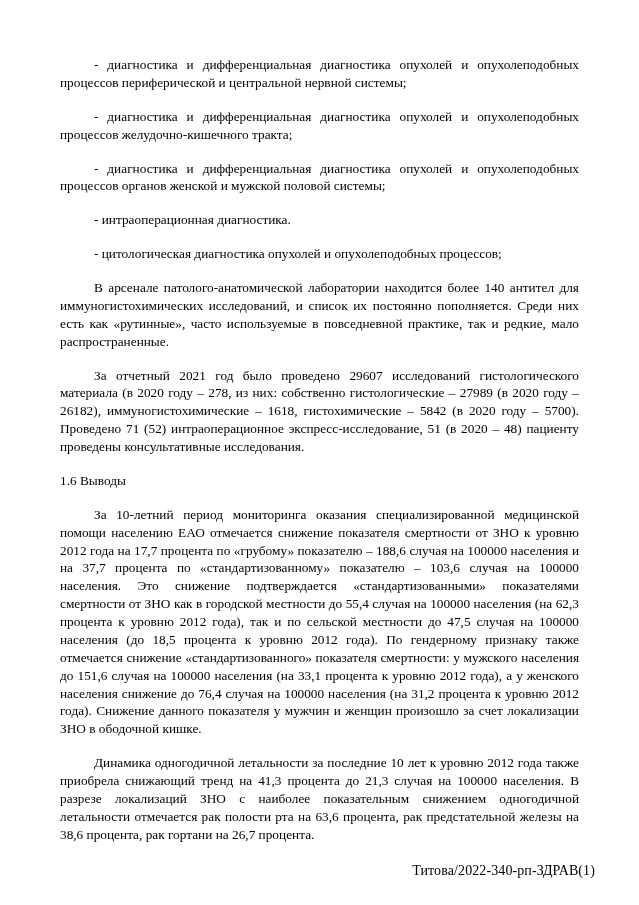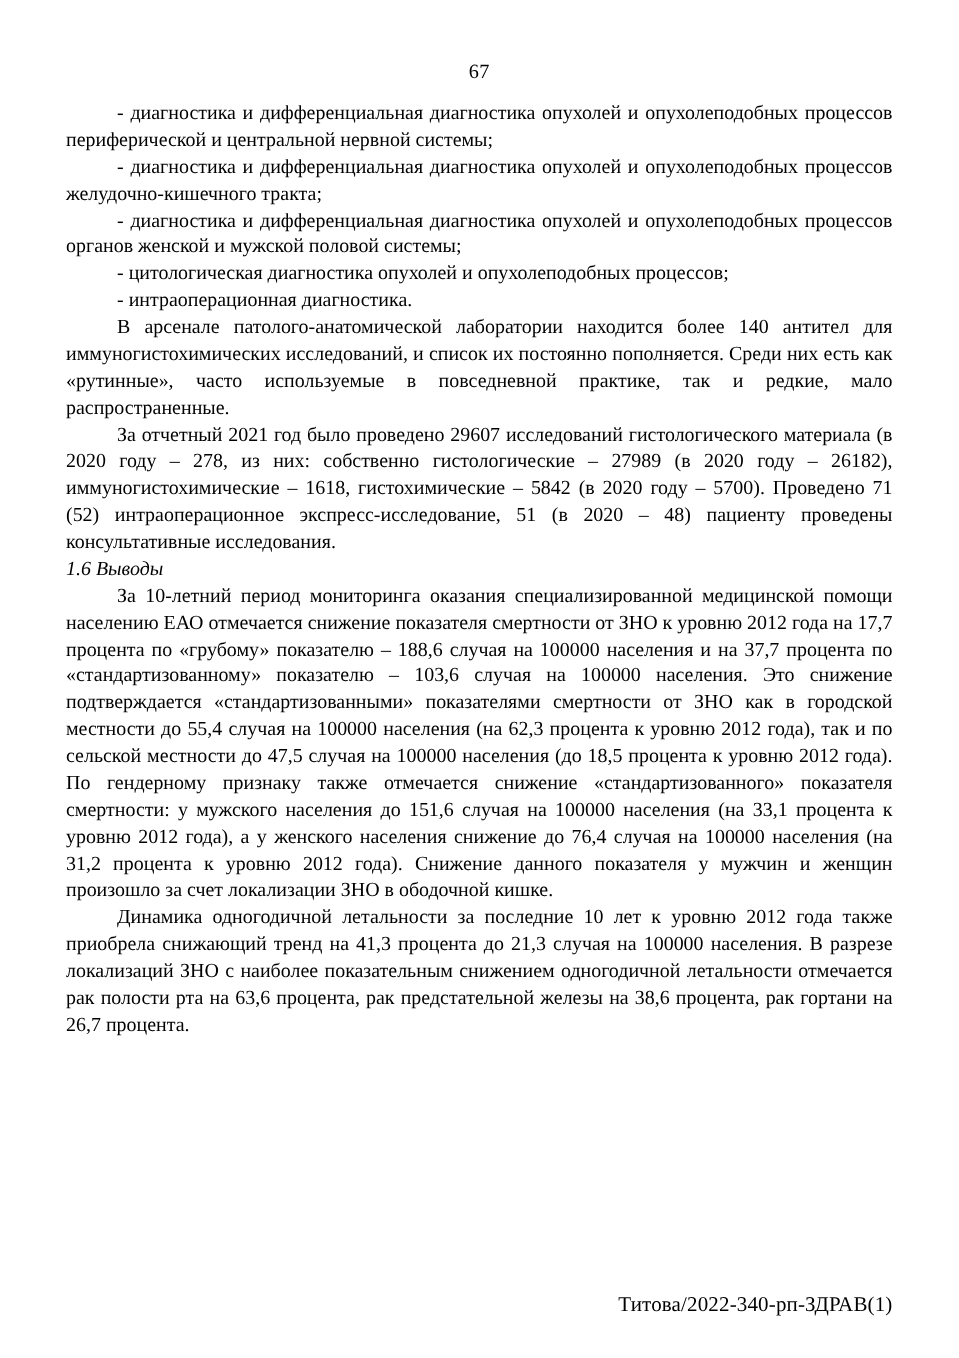"67" div.page-number { html: <div>67</div> -> none }
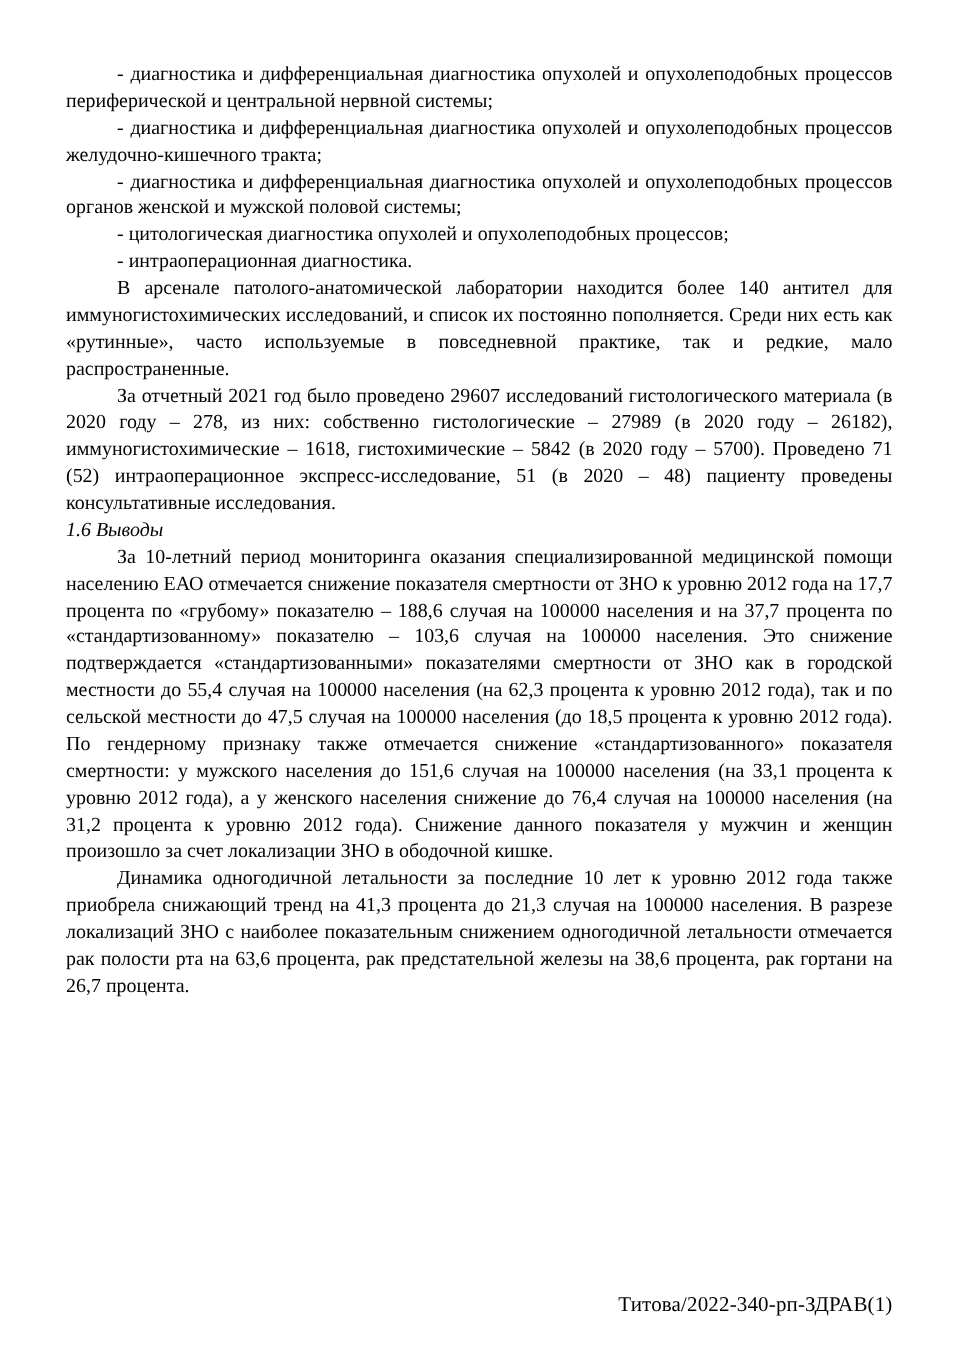"- диагностика и дифференциальная" .body-text p { margin: 0 -> 16px }
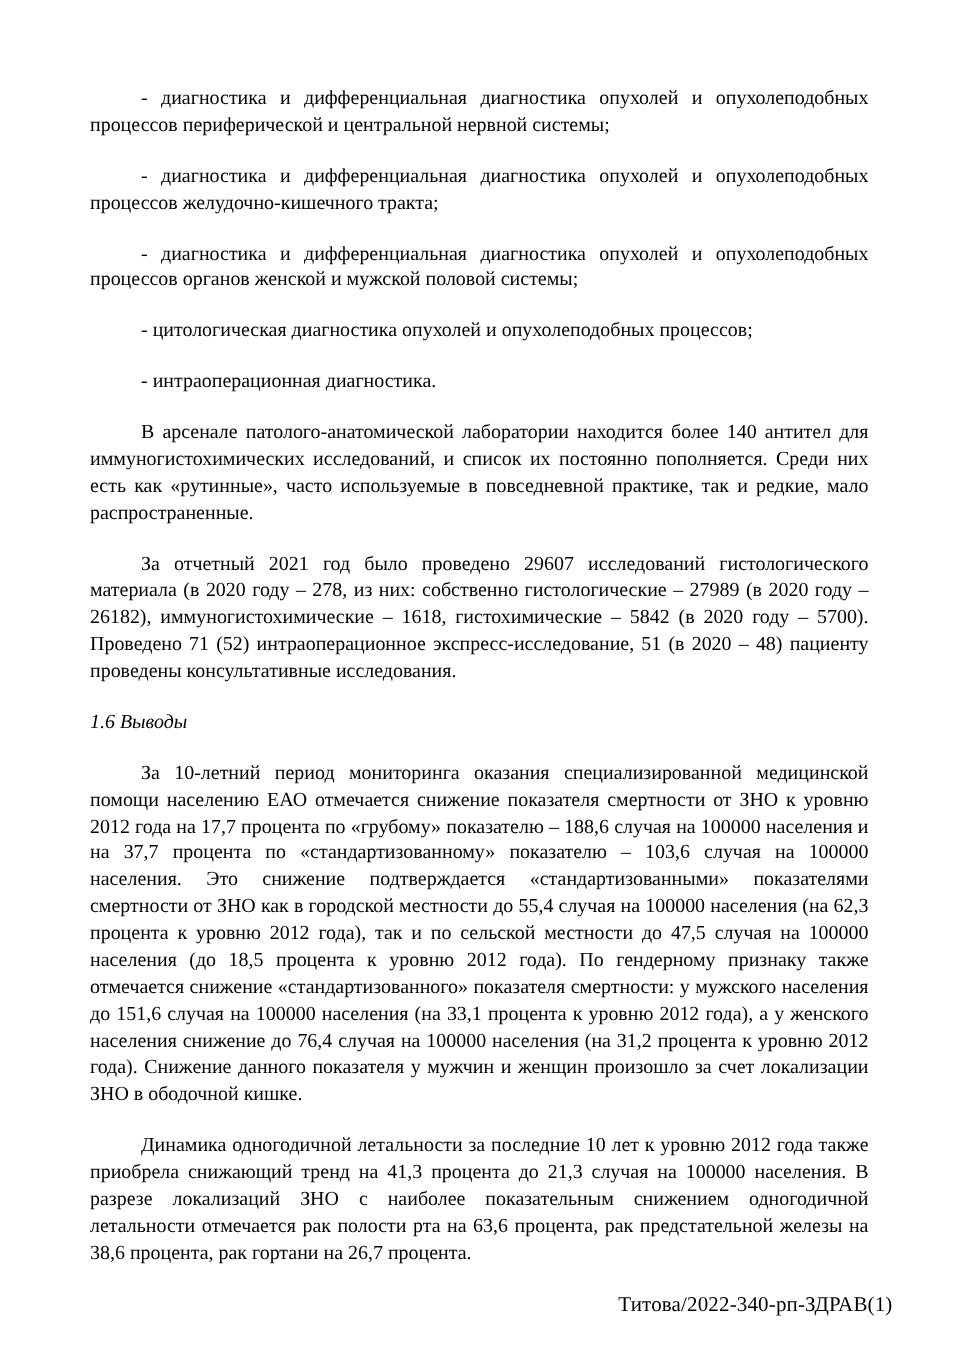"- цитологическая диагностика опухолей и" p { order: before "- интраоперационная диагностика." -> after "- интраоперационная диагностика." }
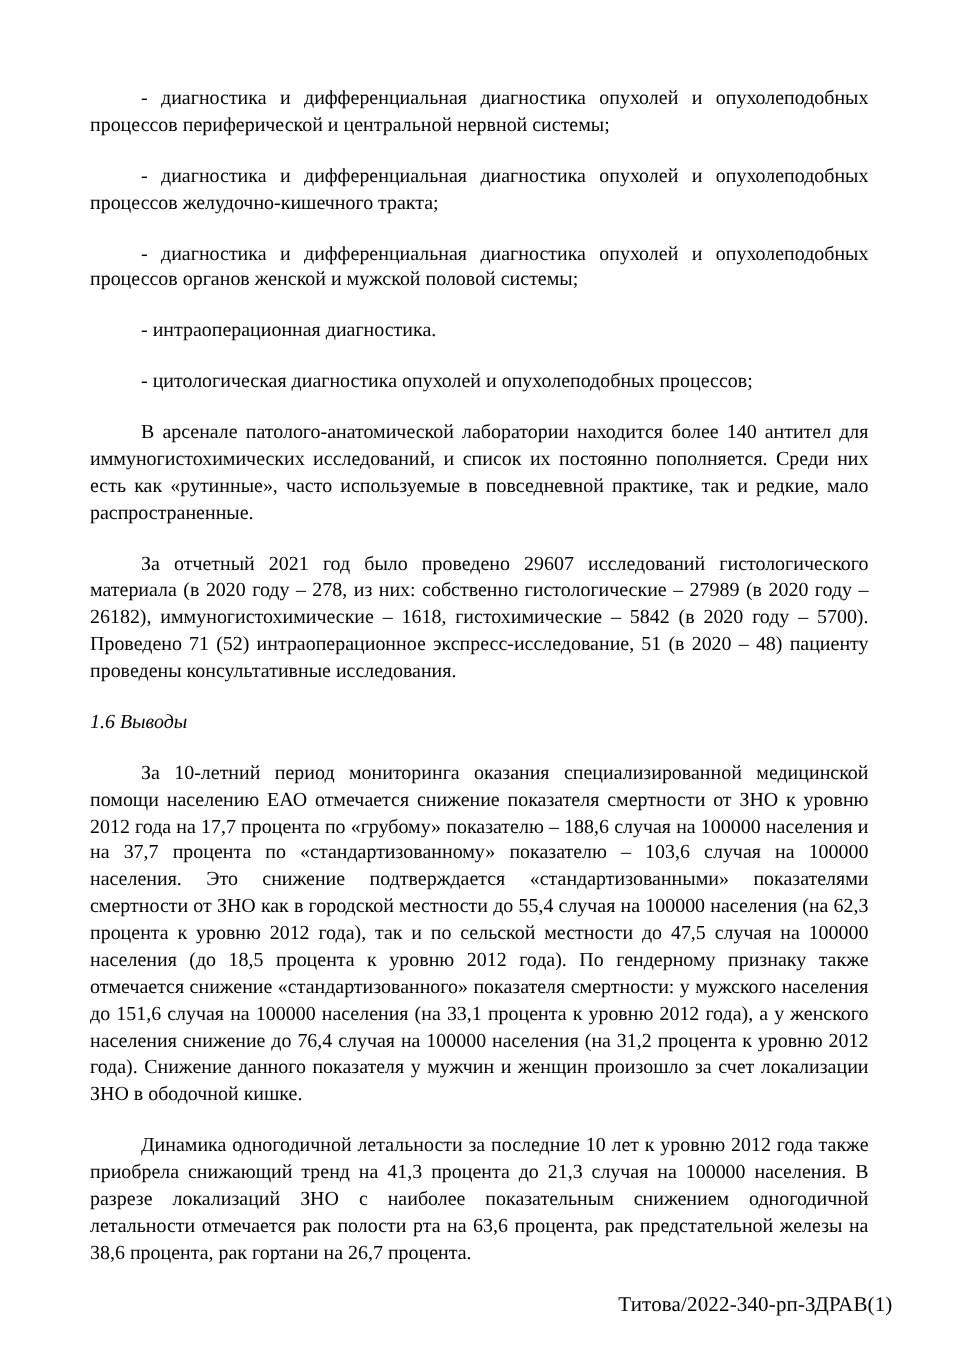"1.6 Выводы" .heading { font-style: italic -> none }
